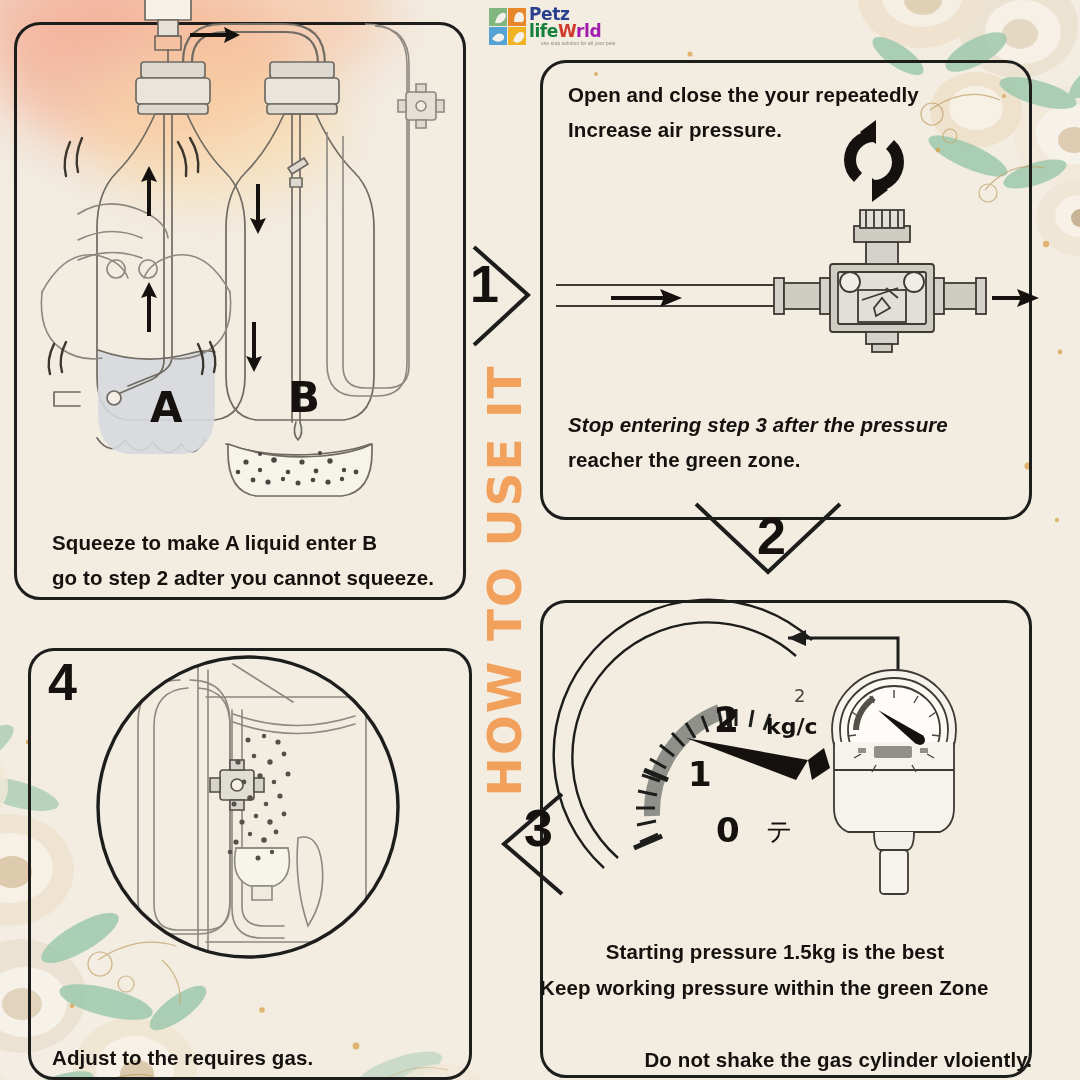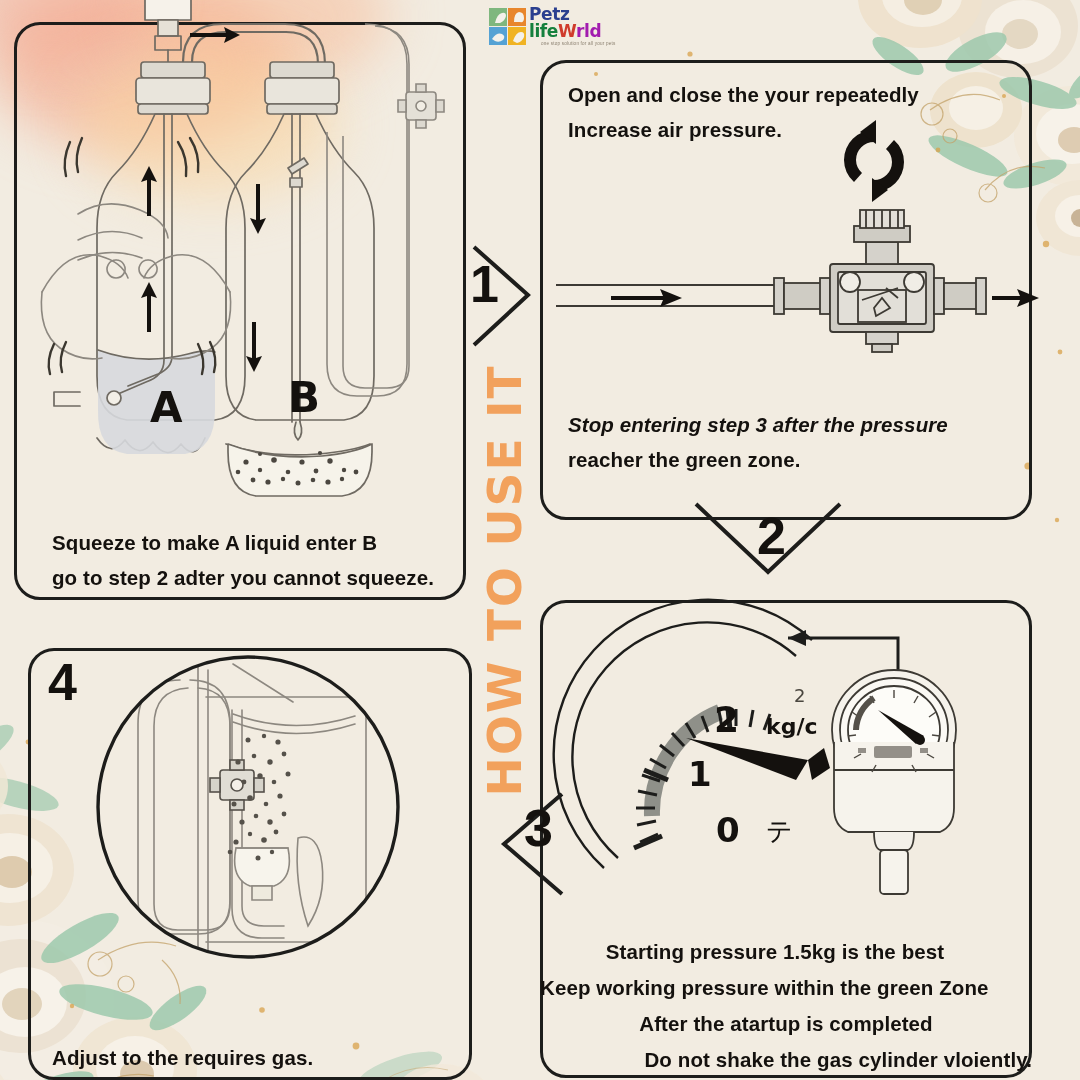"After the atartup is completed" div.cap { html: <div>After the atartup is completed</div> -> none }
